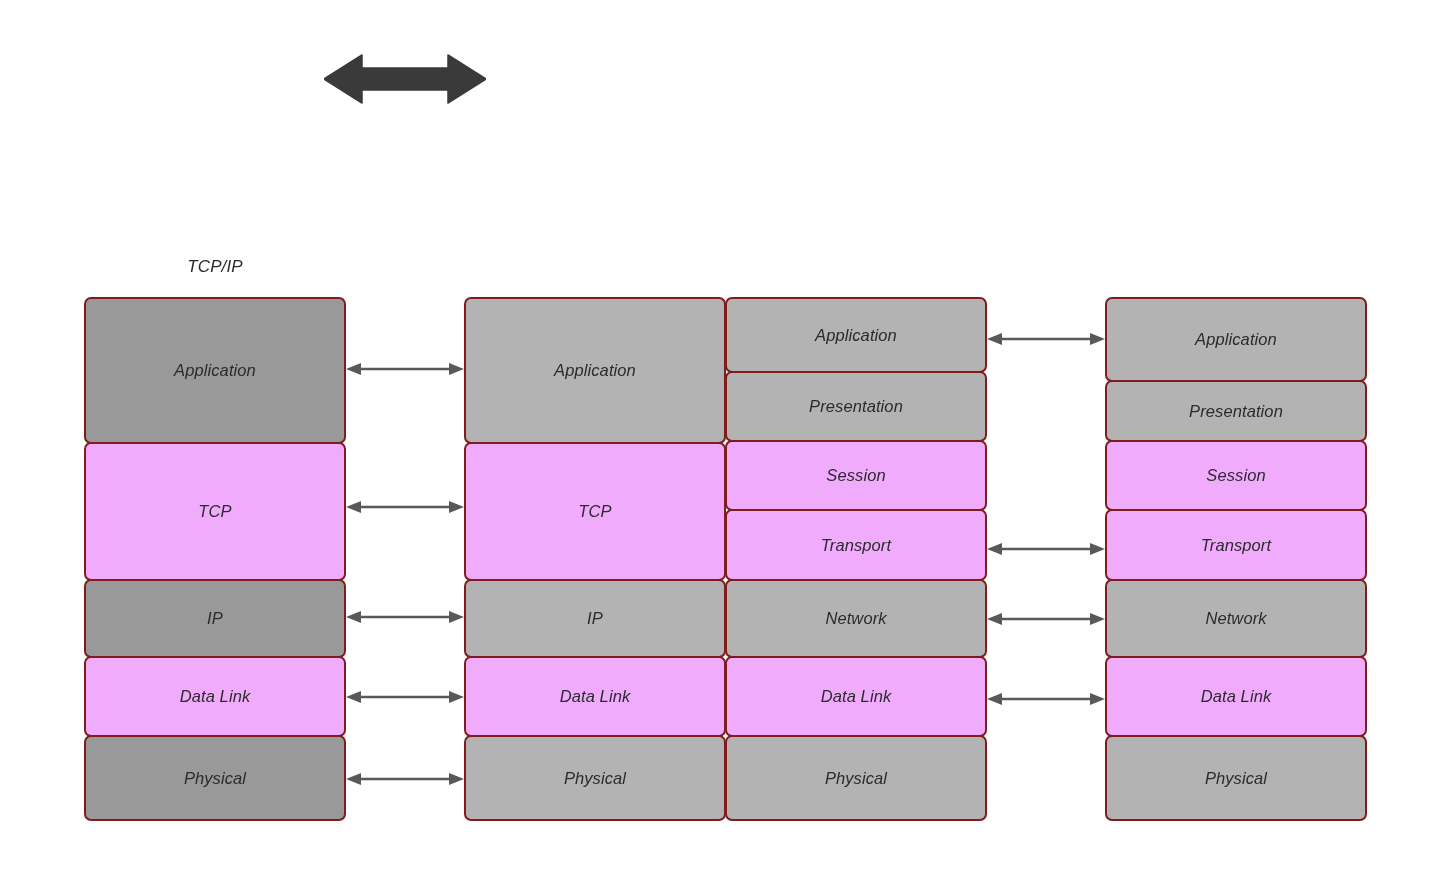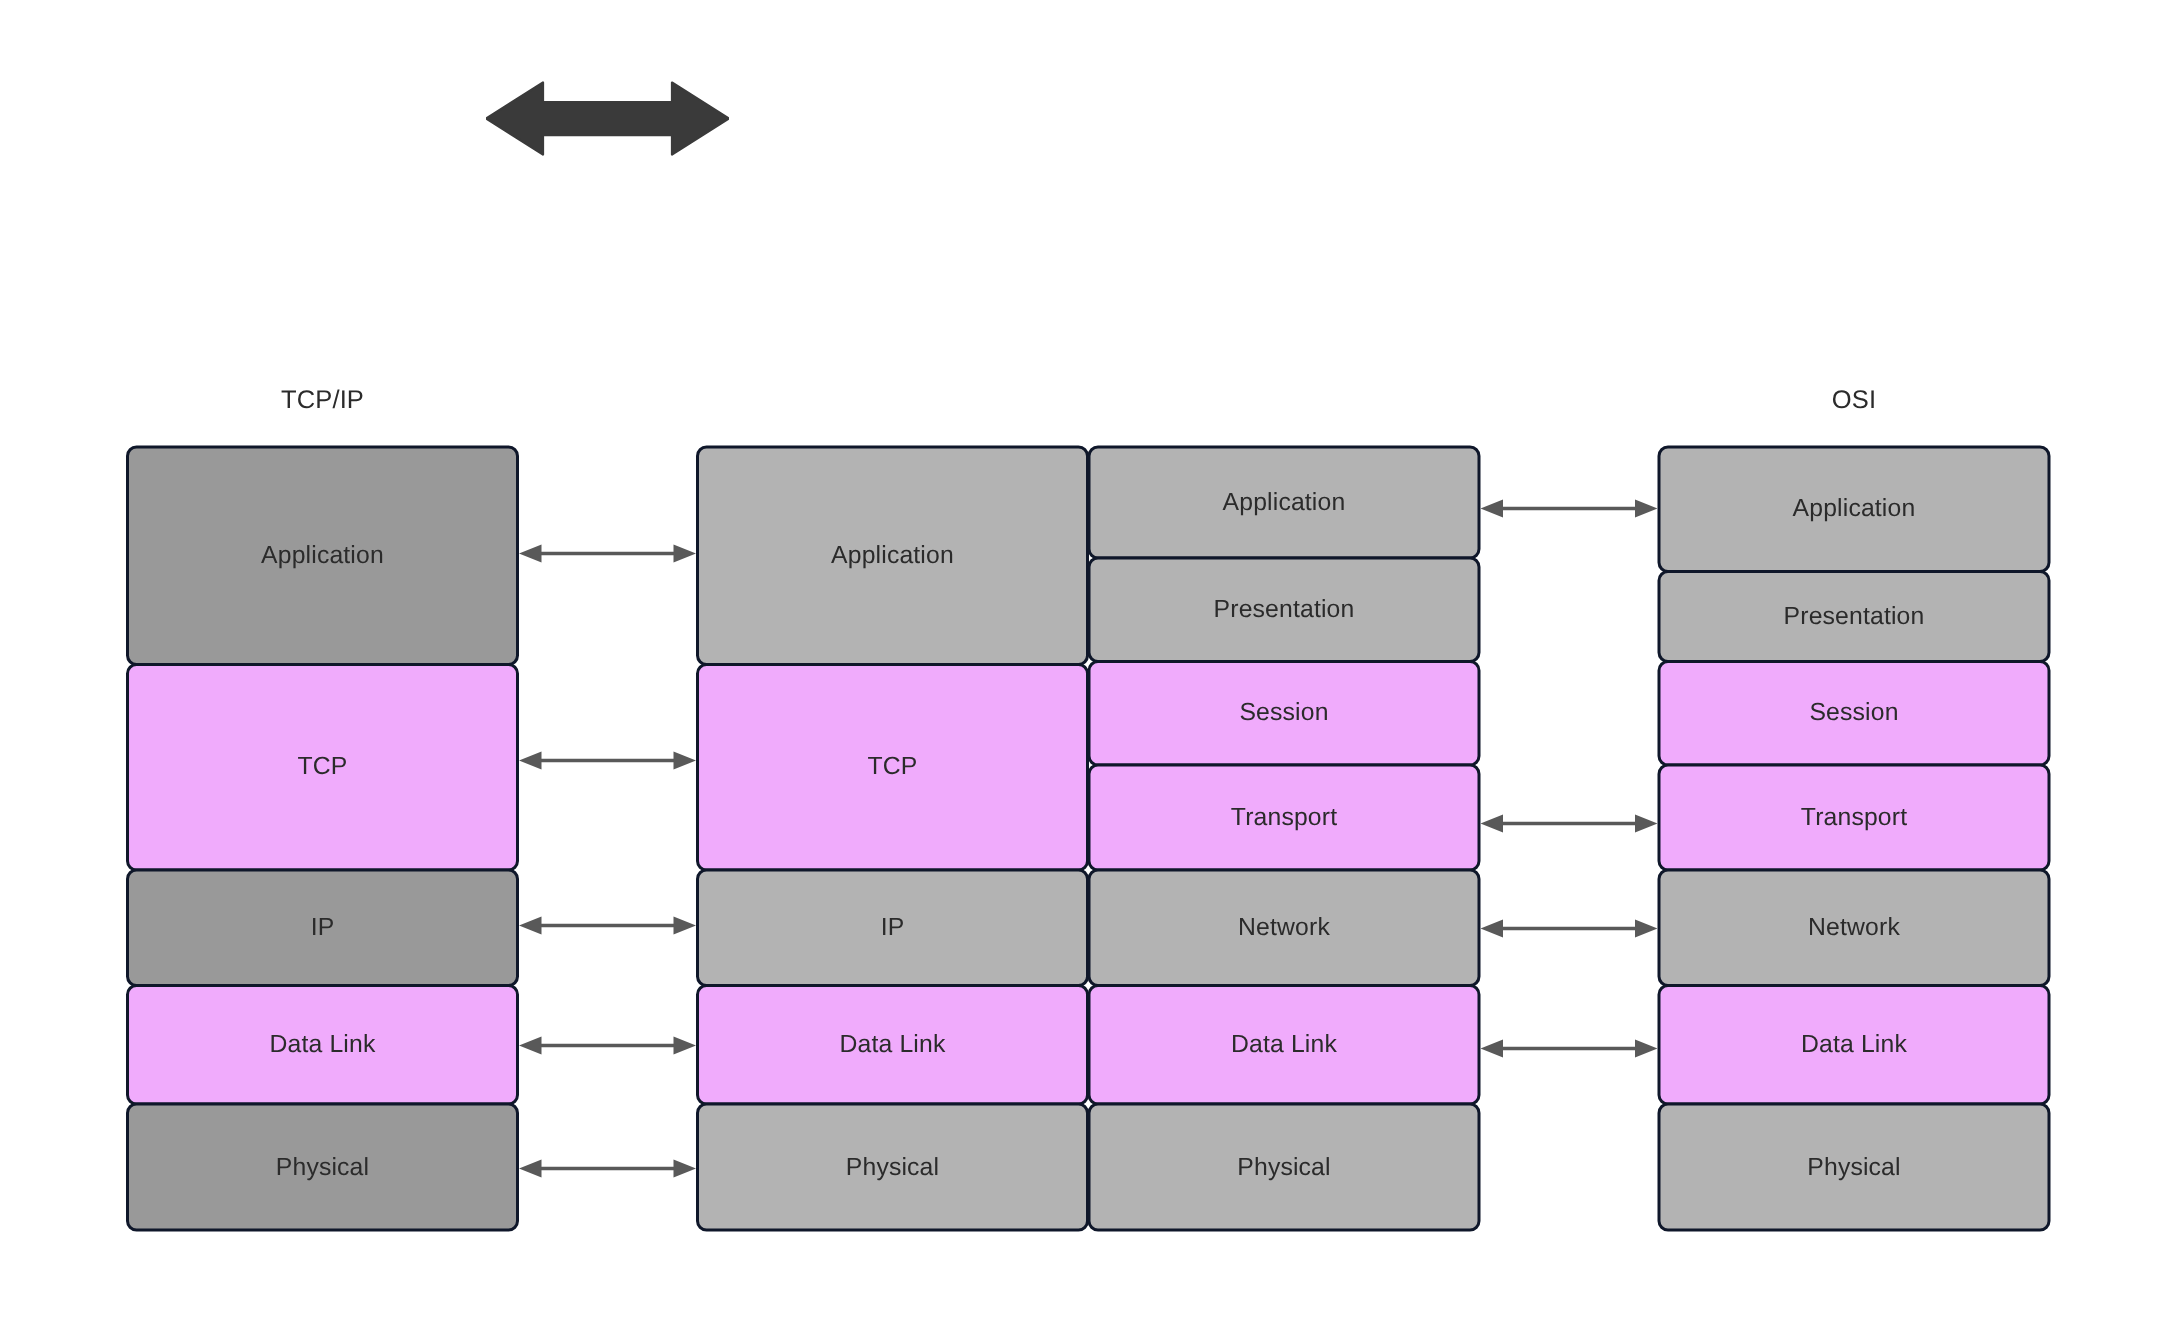"TCP/IP" #canvas { font-style: none -> italic }
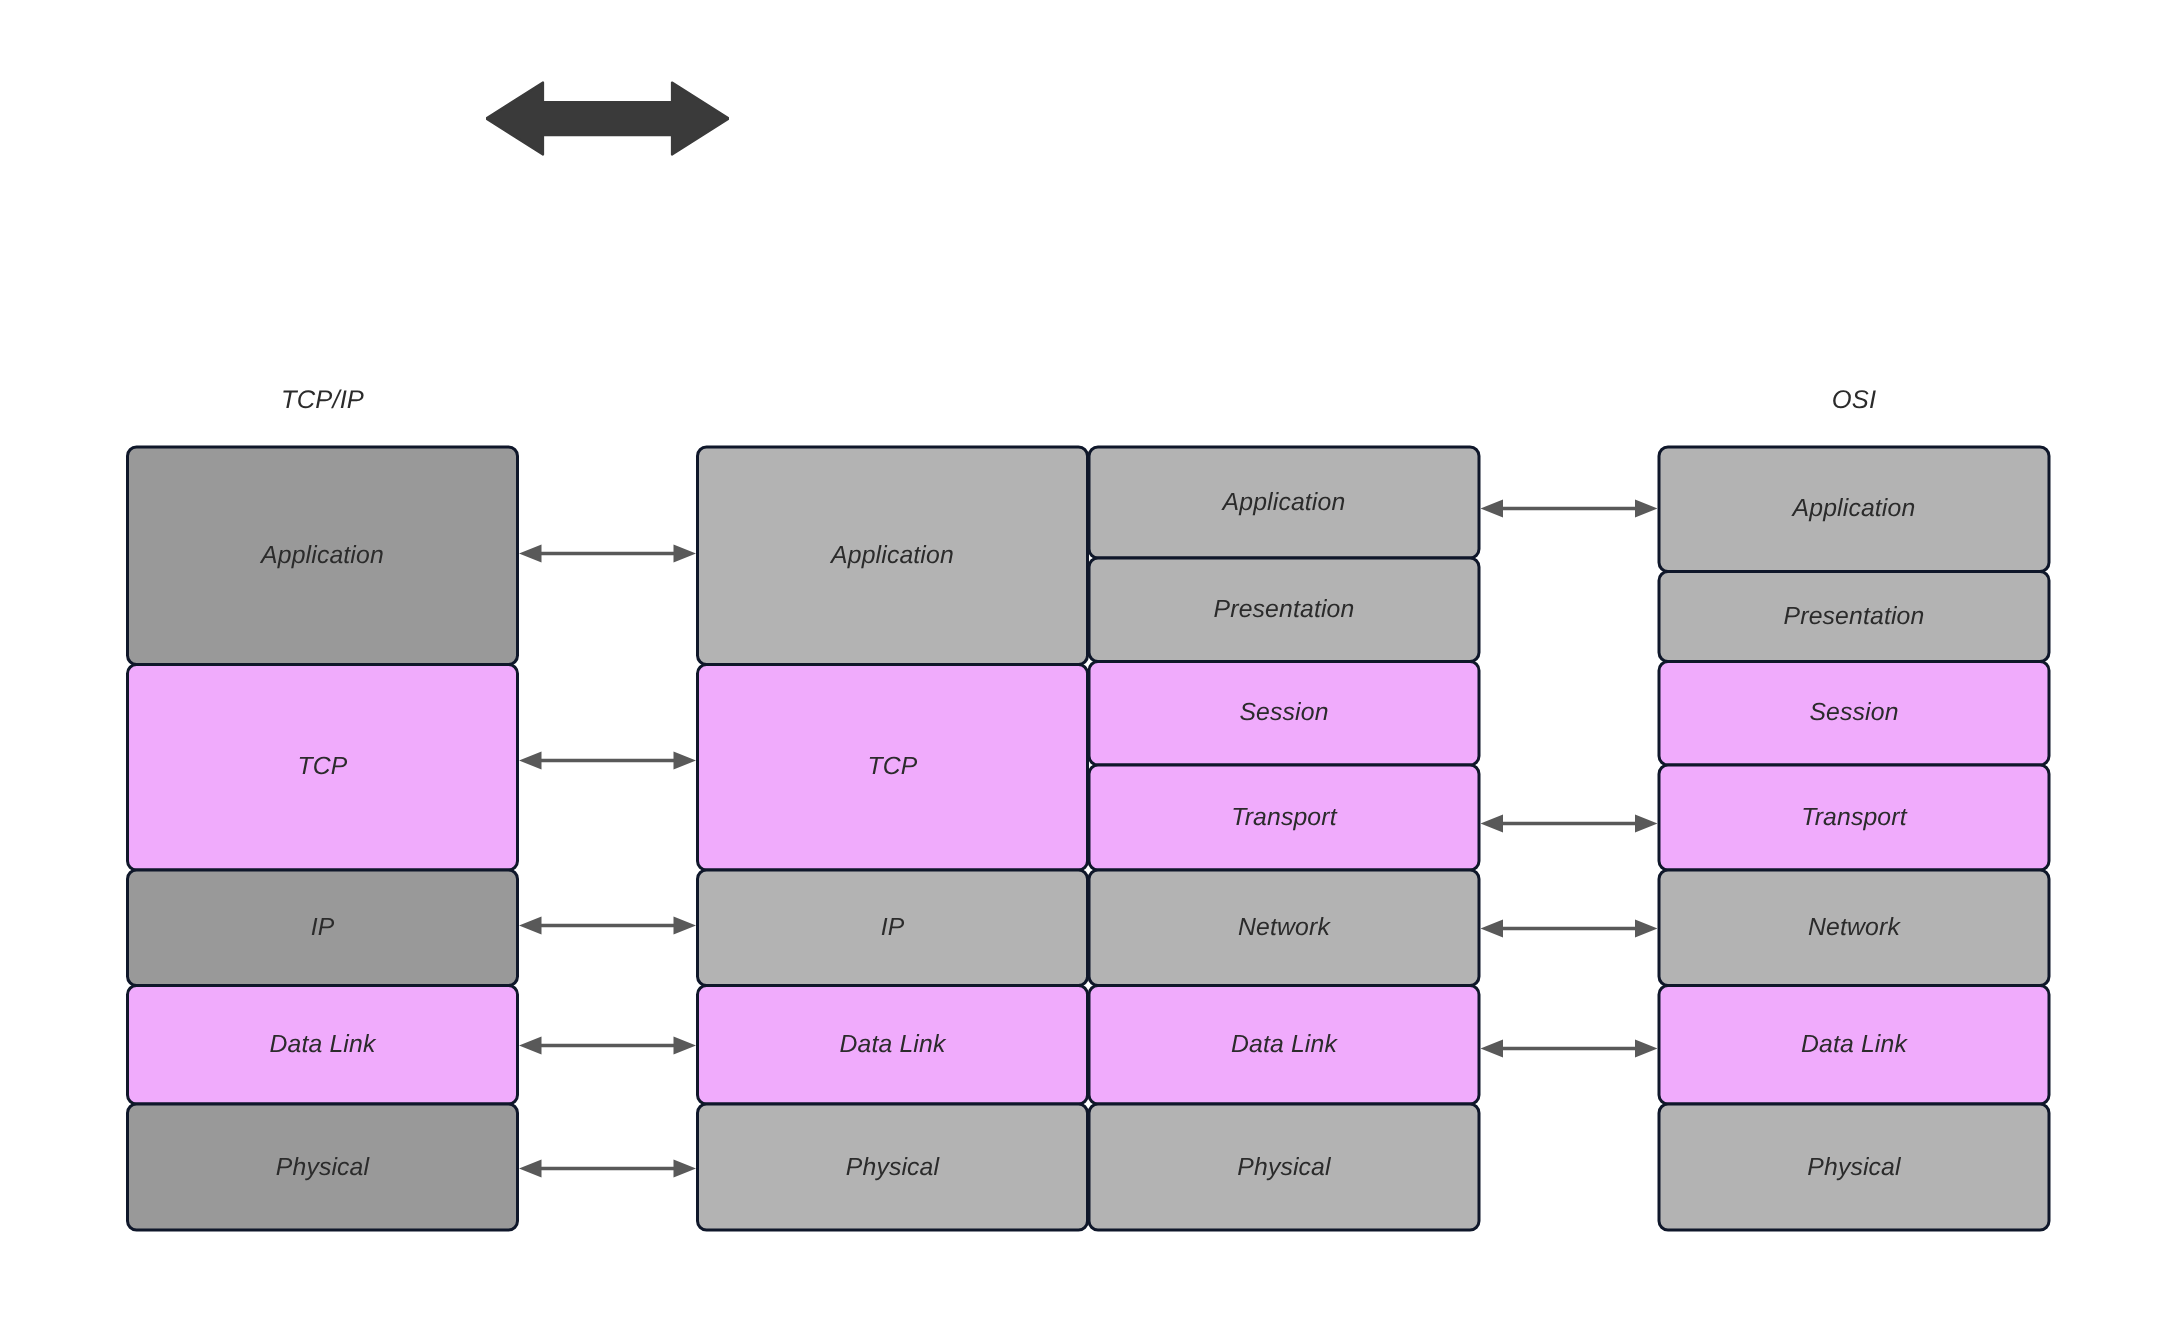"OSI" div.col-header { html: <div>OSI</div> -> none }
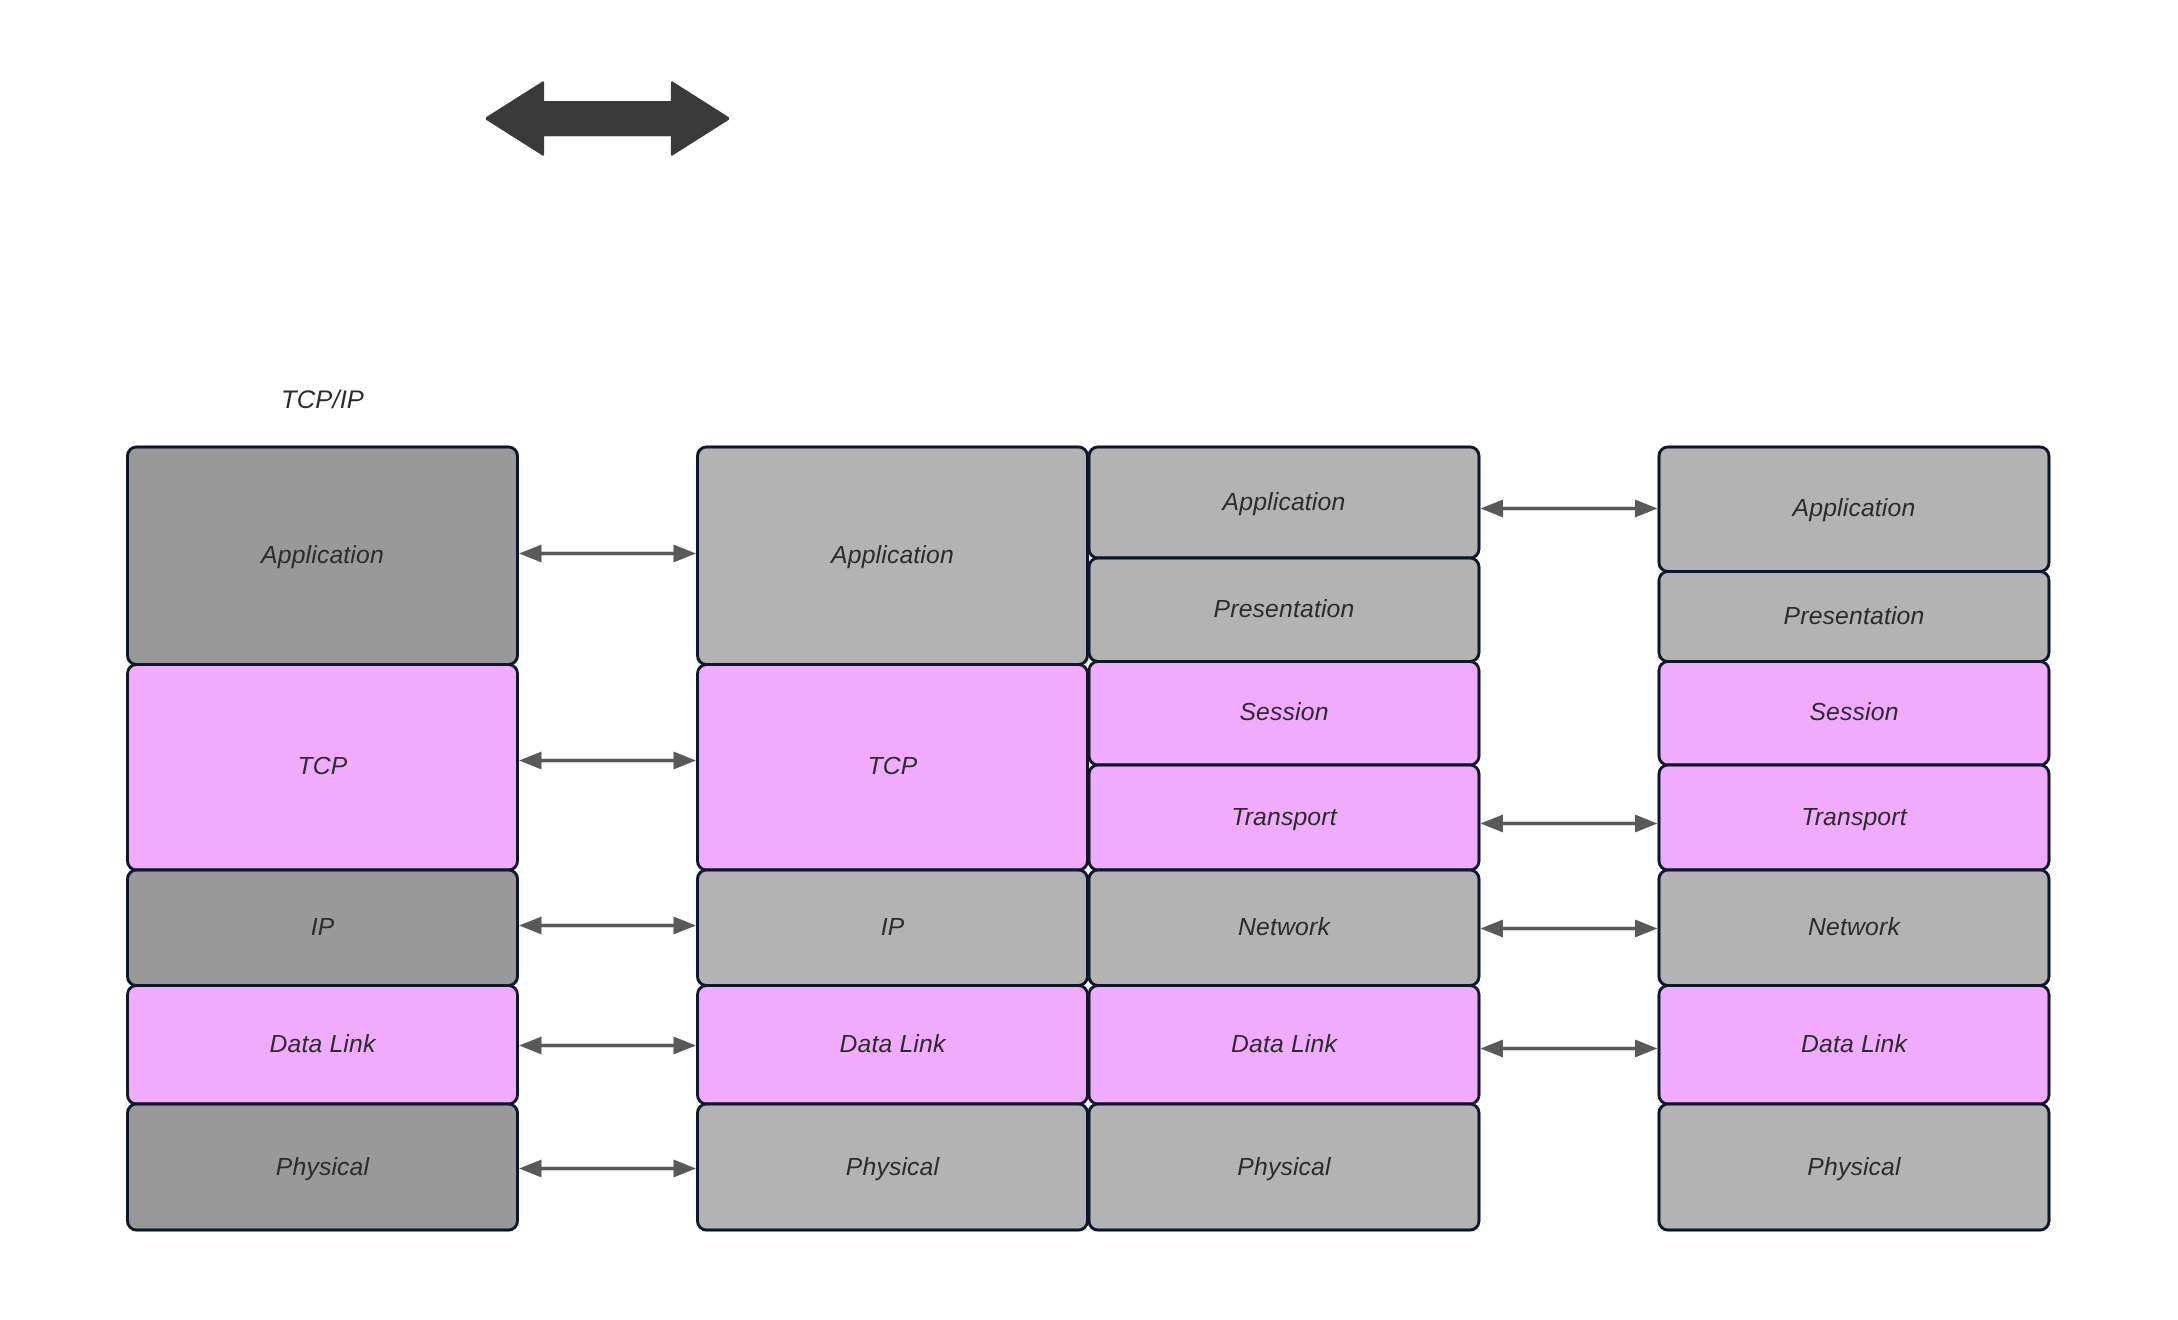"Application" .layer { border: 2px solid #0f172a -> 2px solid #7f1d1d }
